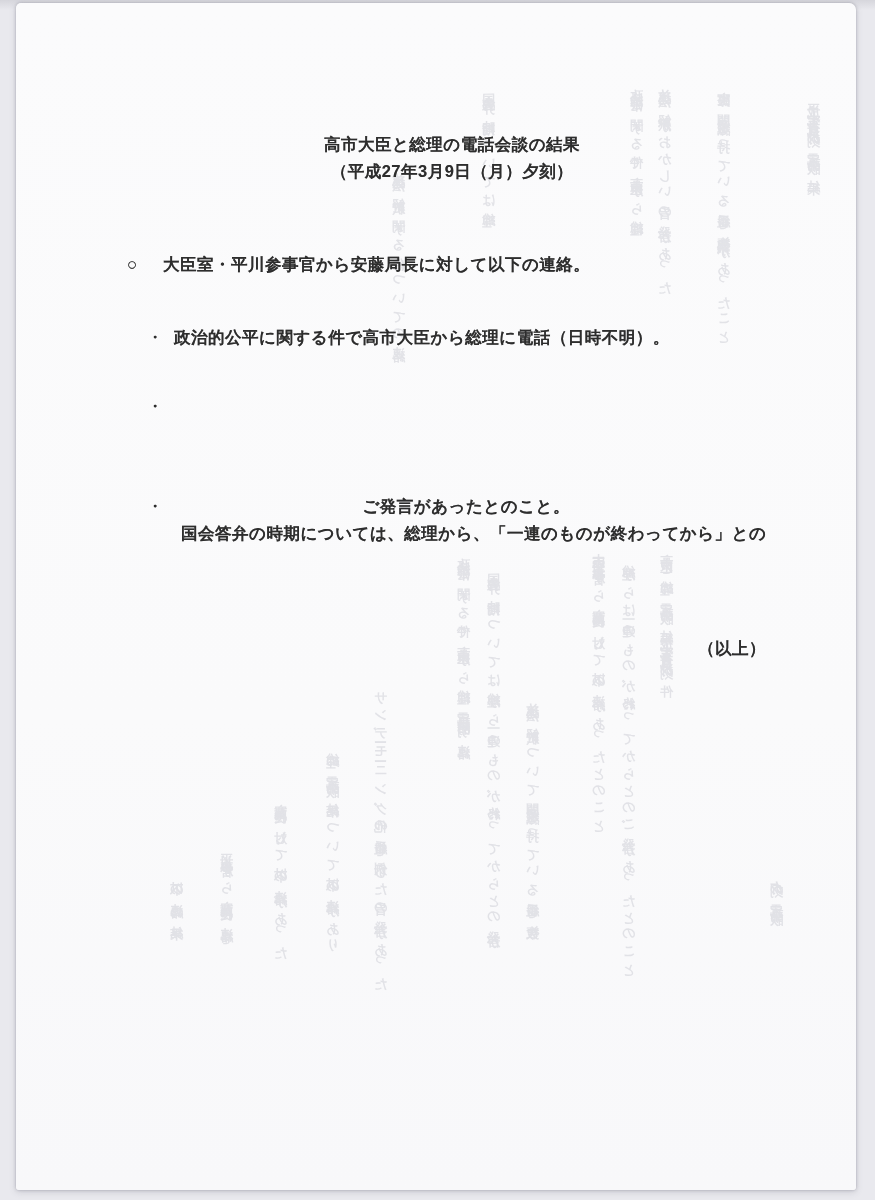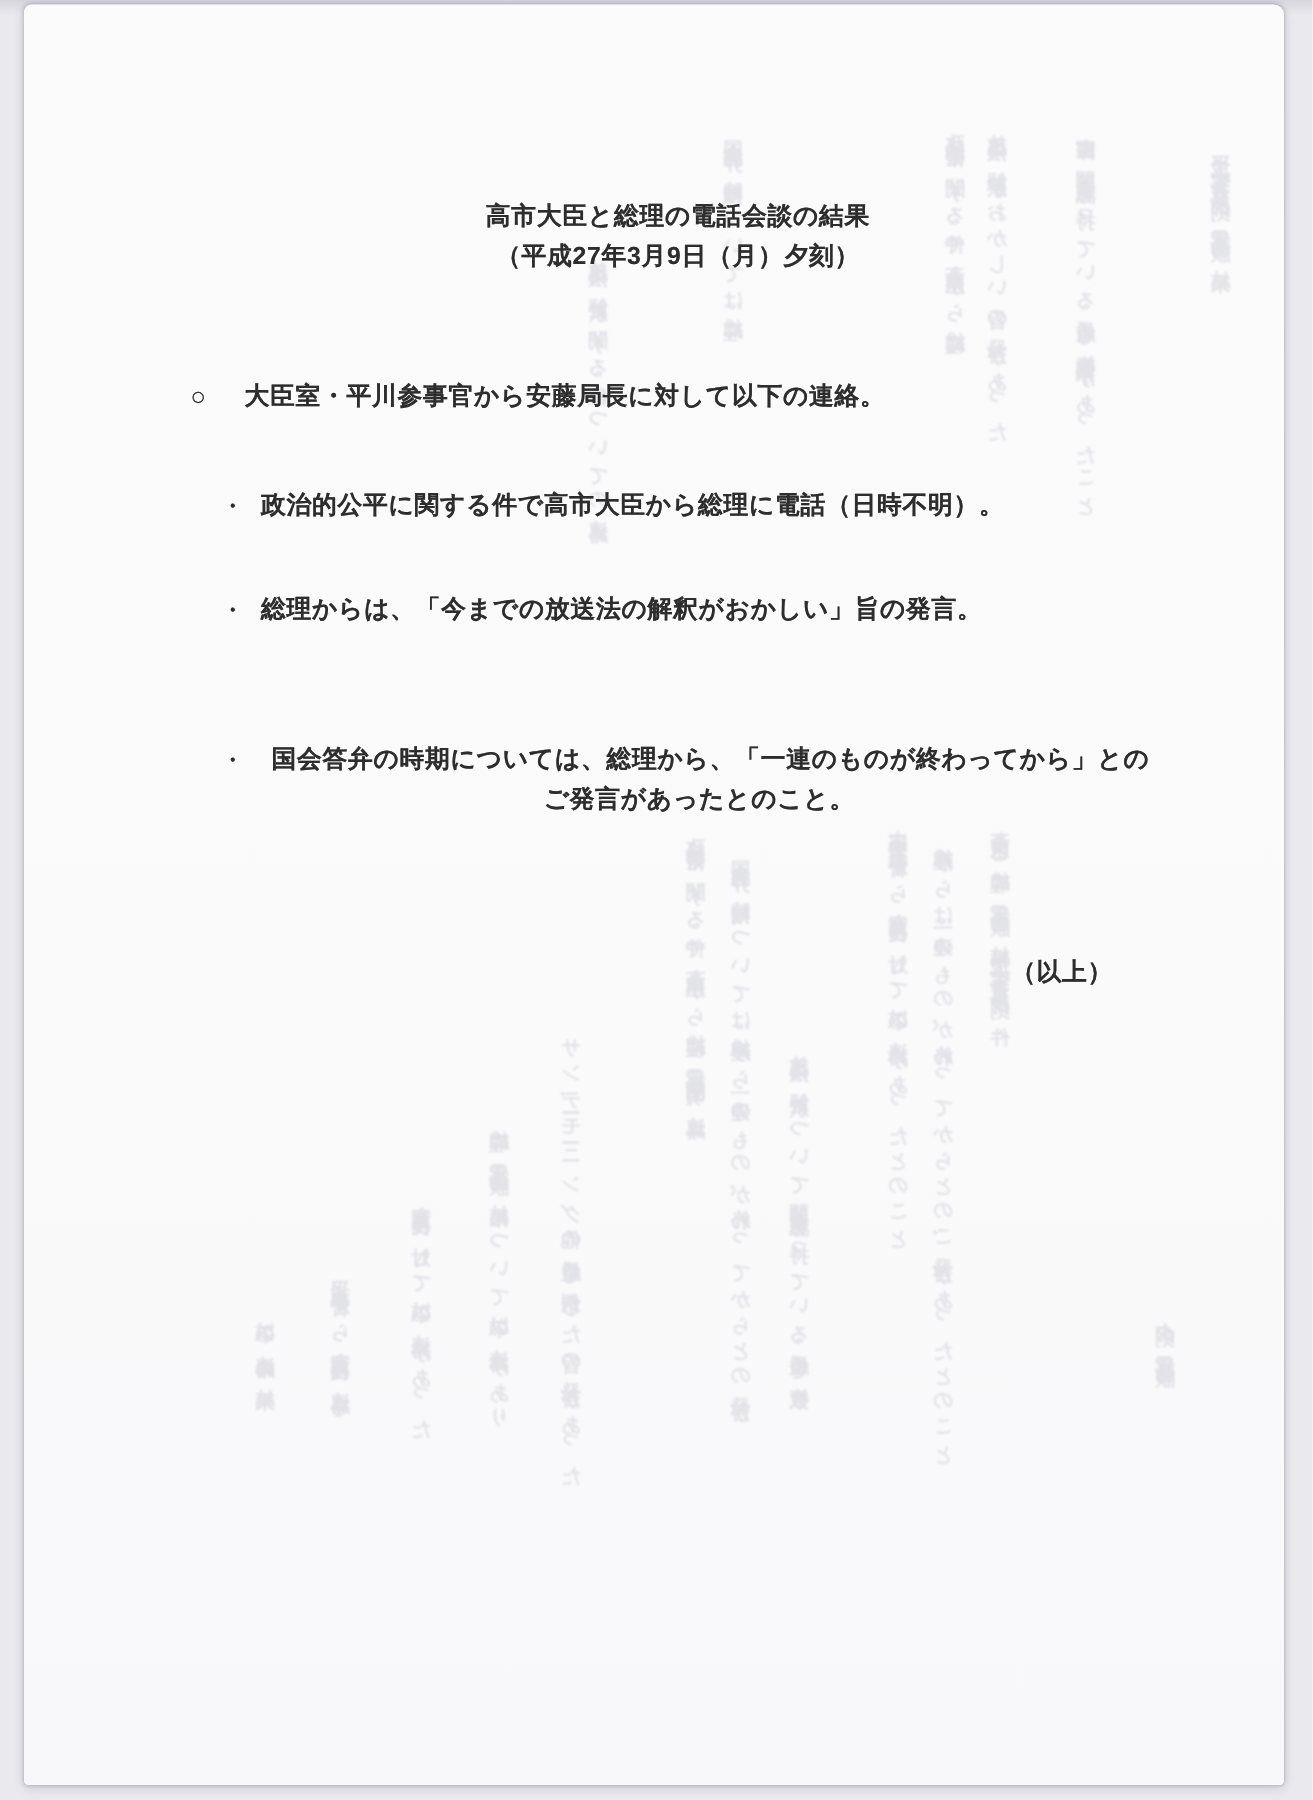"総理からは、「今までの放送法の解釈がおかしい」旨の発言。" div.line { html: <div>総理からは、「今までの放送法の解釈がおかしい」旨の発言。</div> -> none }
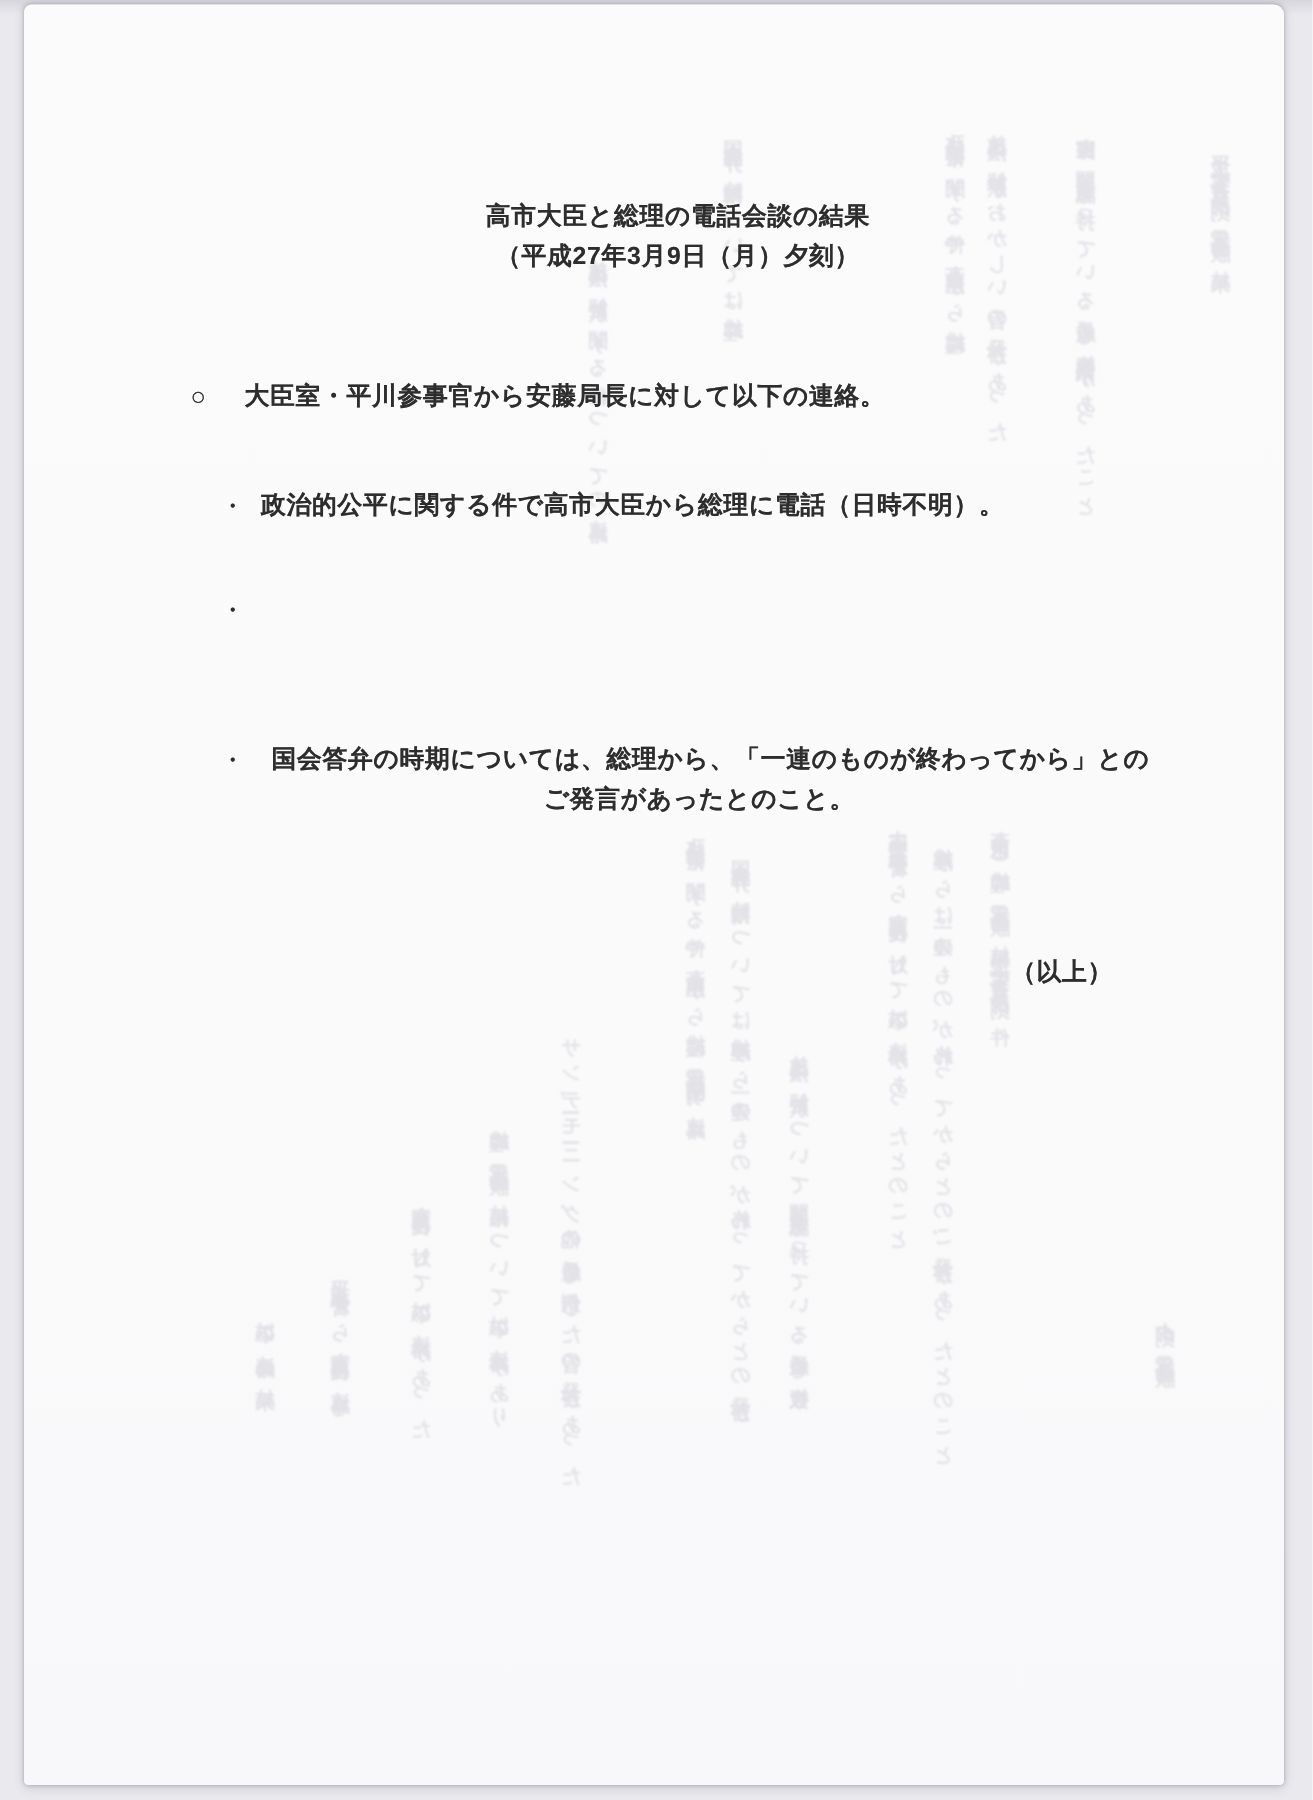"国会答弁の時期については、総理から、「一連のものが終わってから」との" div.line { order: before "ご発言があったとのこと。" -> after "ご発言があったとのこと。" }
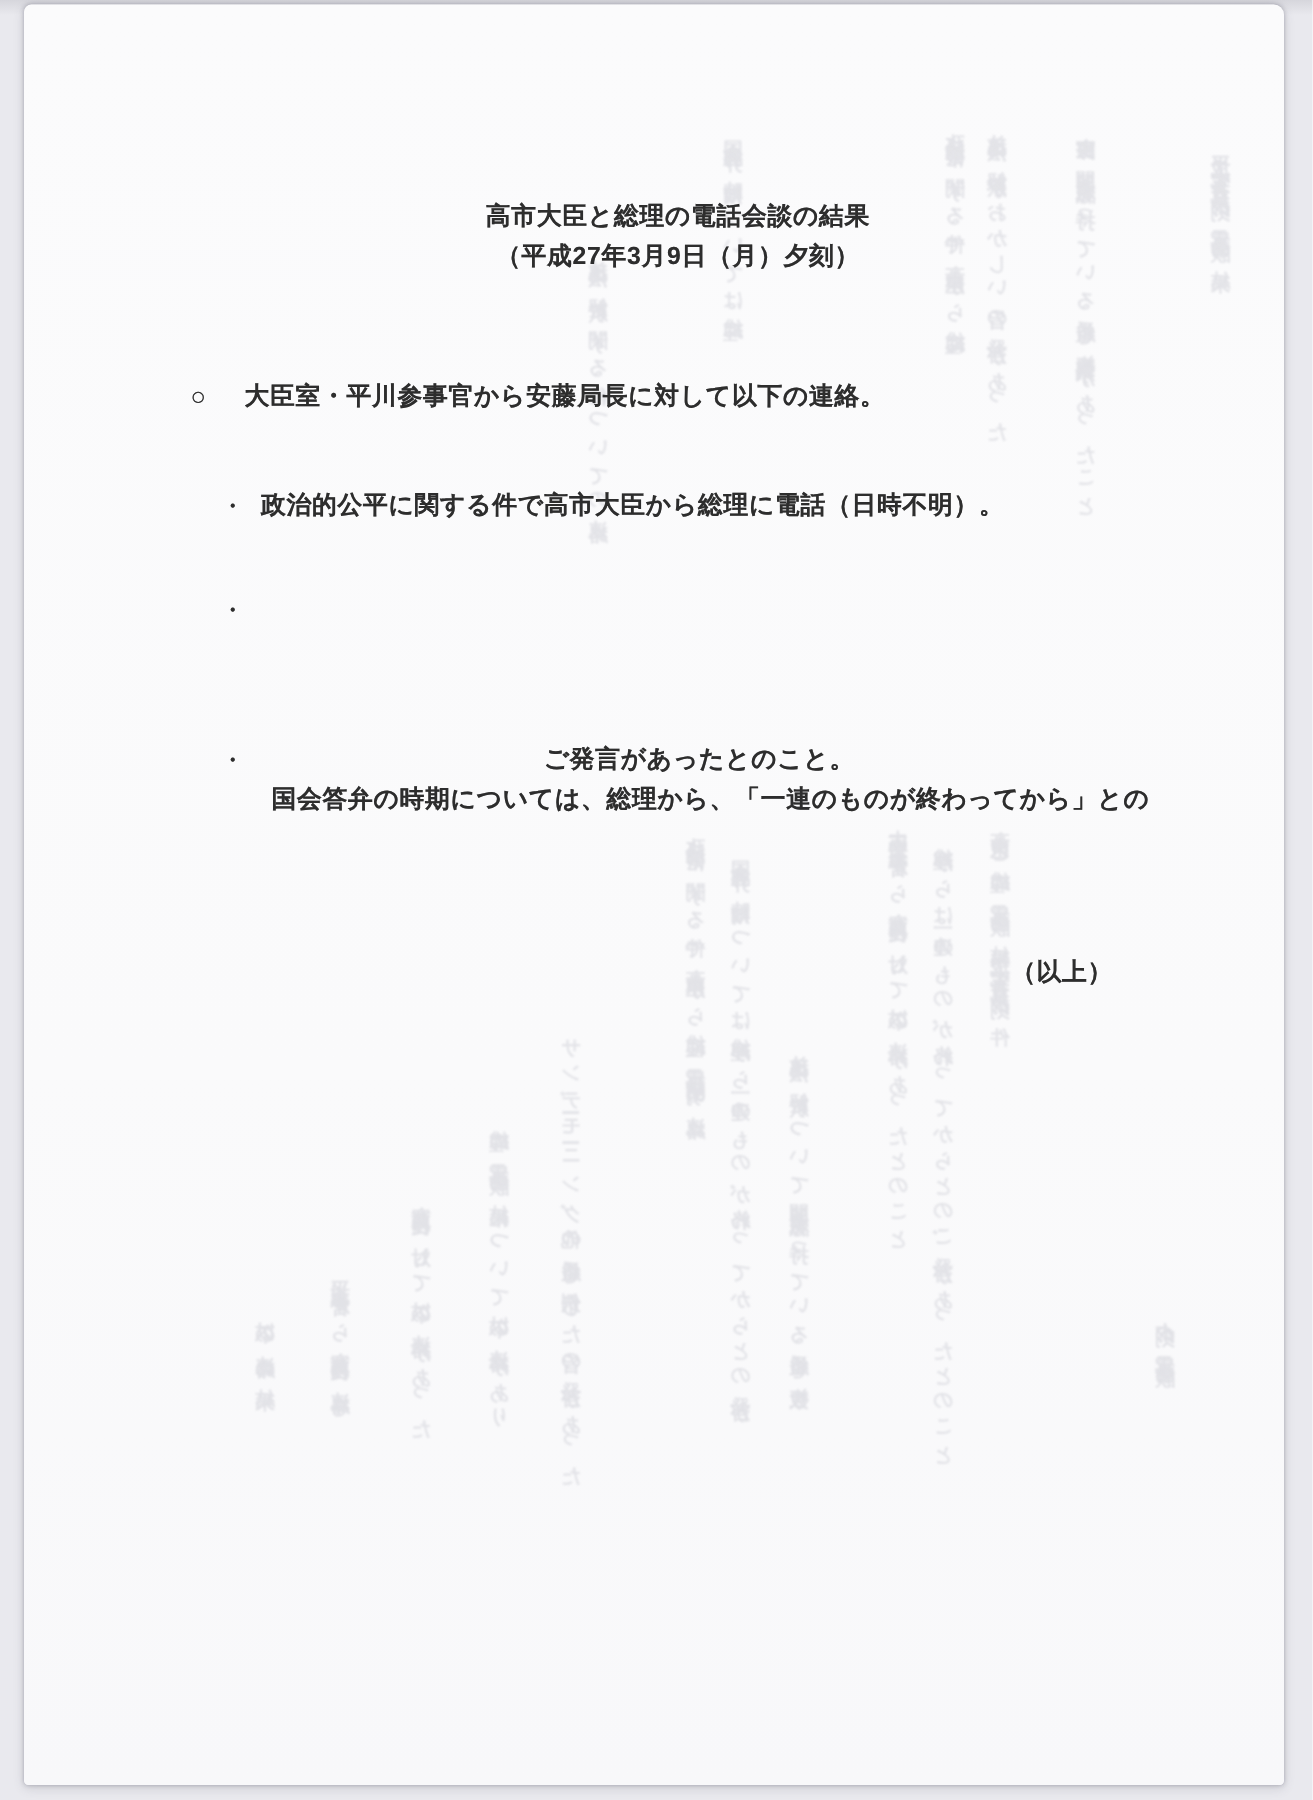"（以上）" .closing { left: 658px -> 682px }
